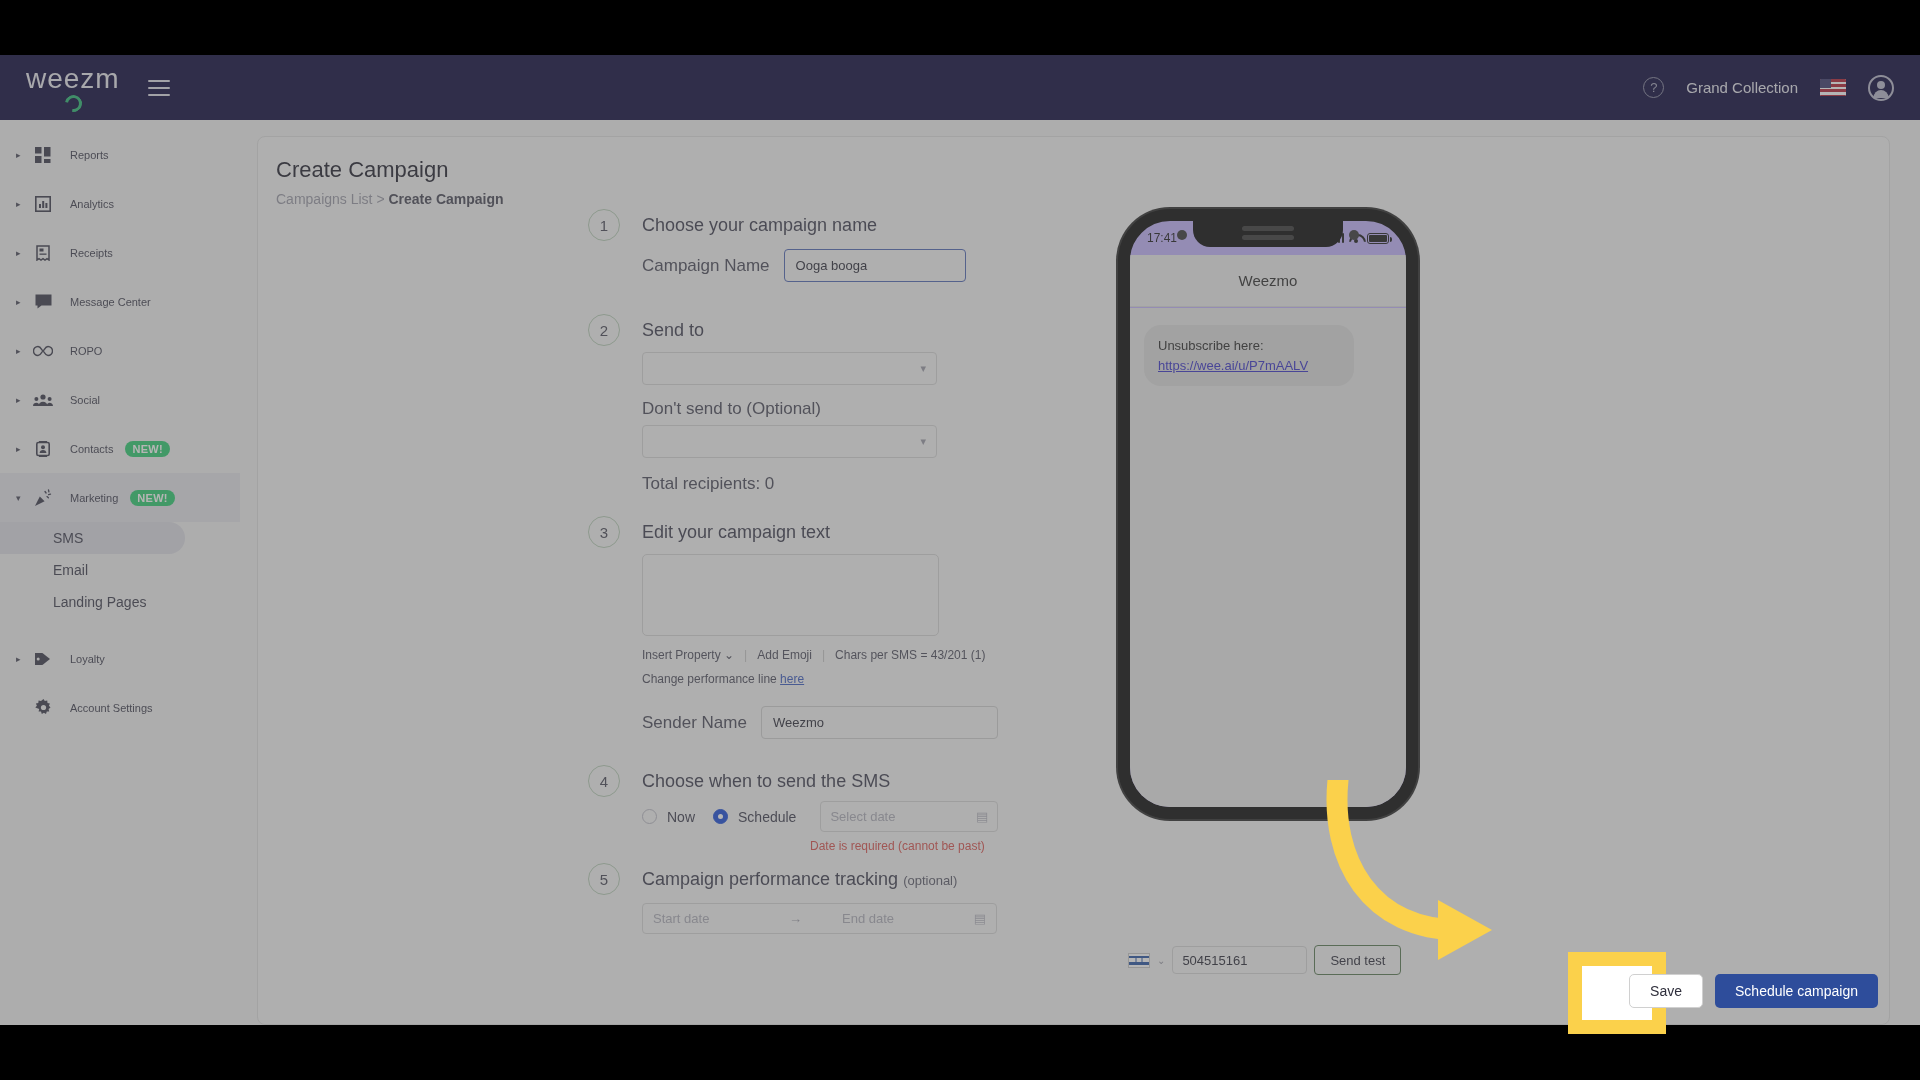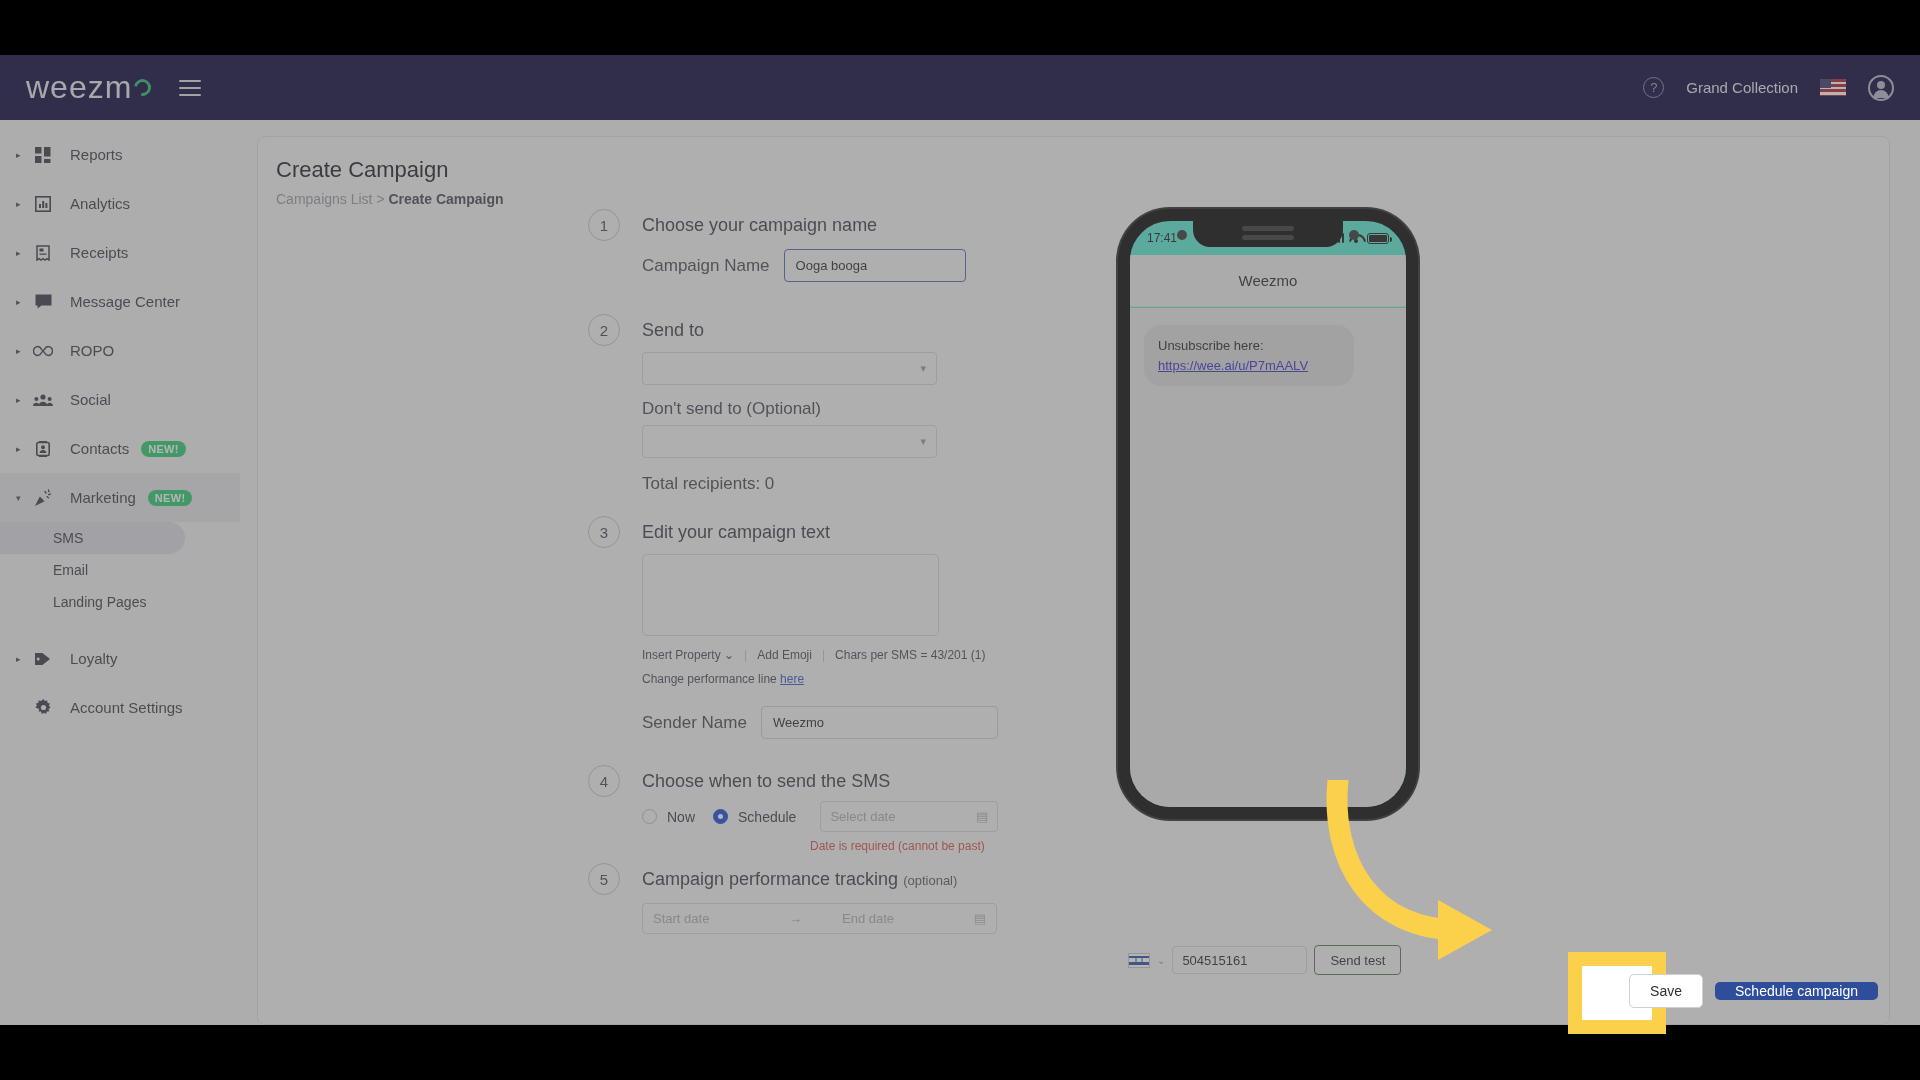"weezm" .logo { flex-direction: none -> column; font-size: 32px -> 28px }
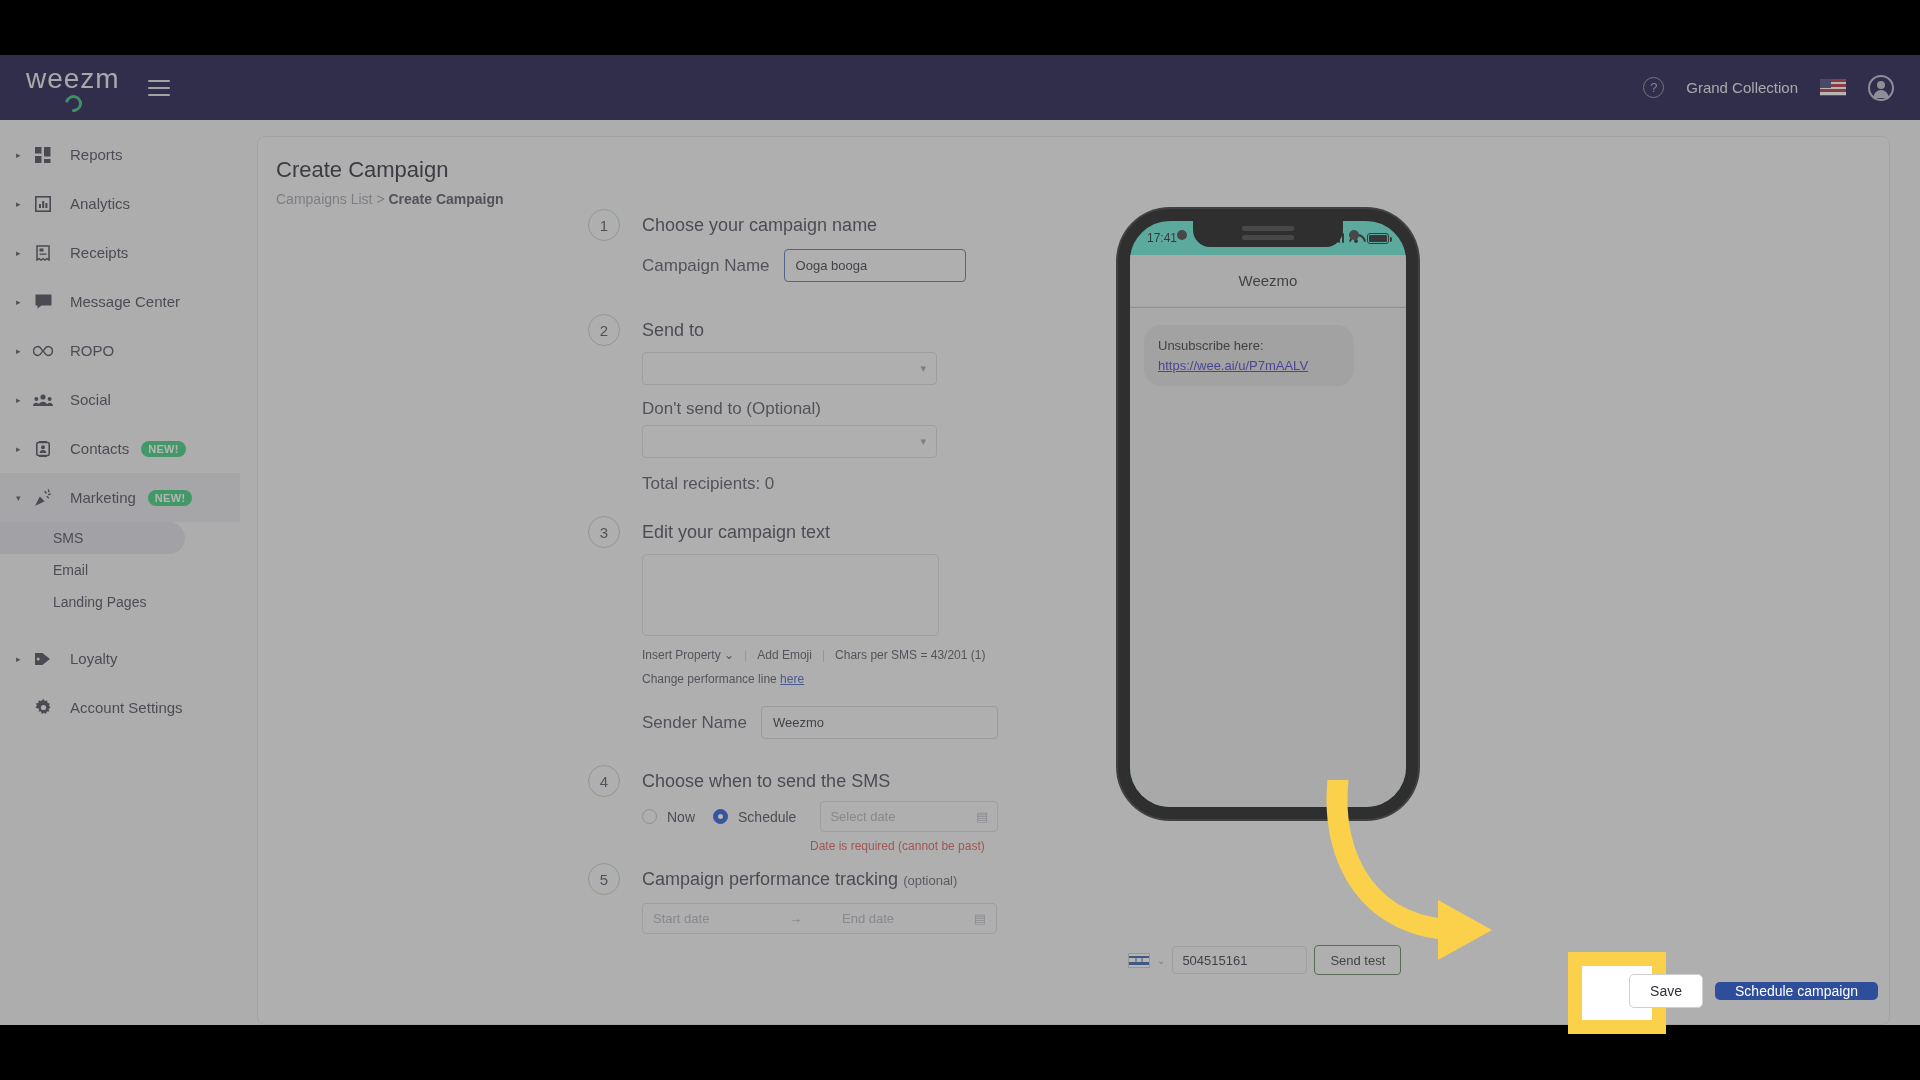"Reports" .nav-label { font-size: 15px -> 11px }
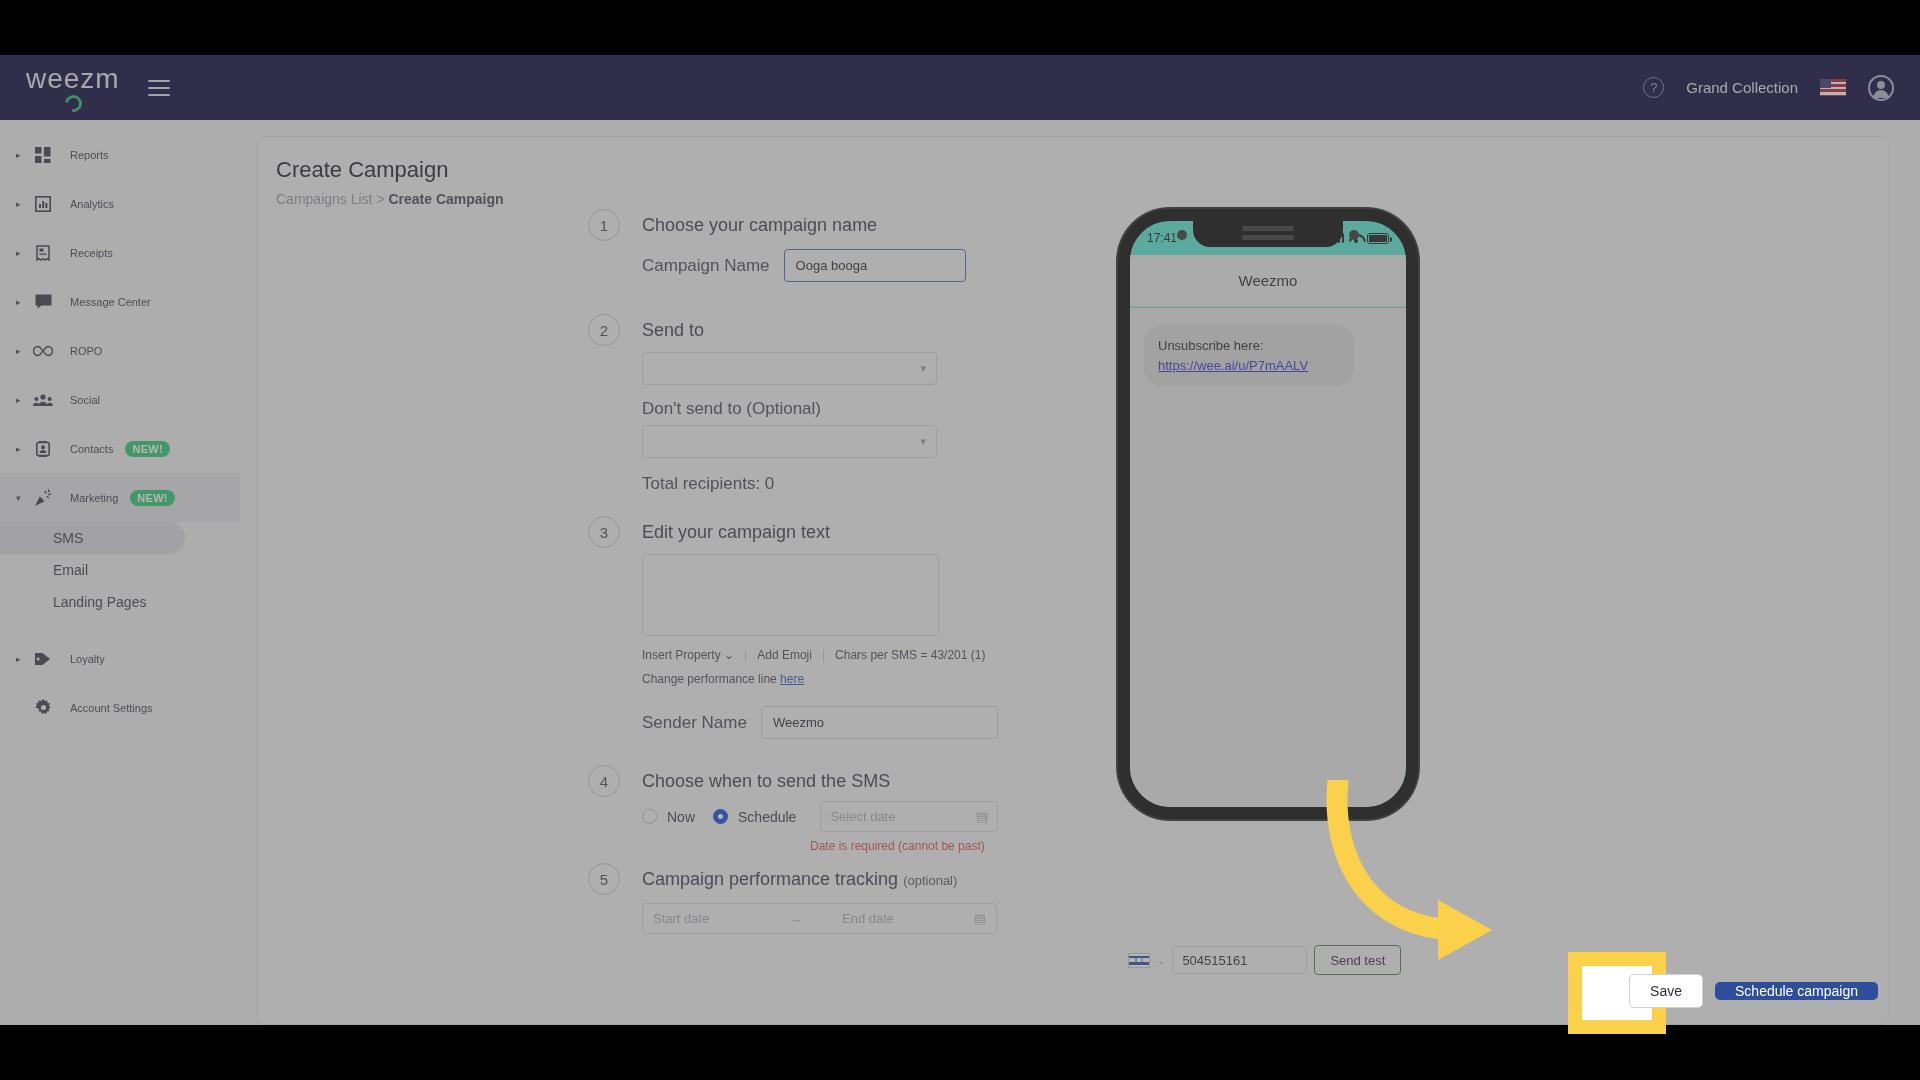"17:41" .phone { background: #5eead4 -> #c4b5fd }
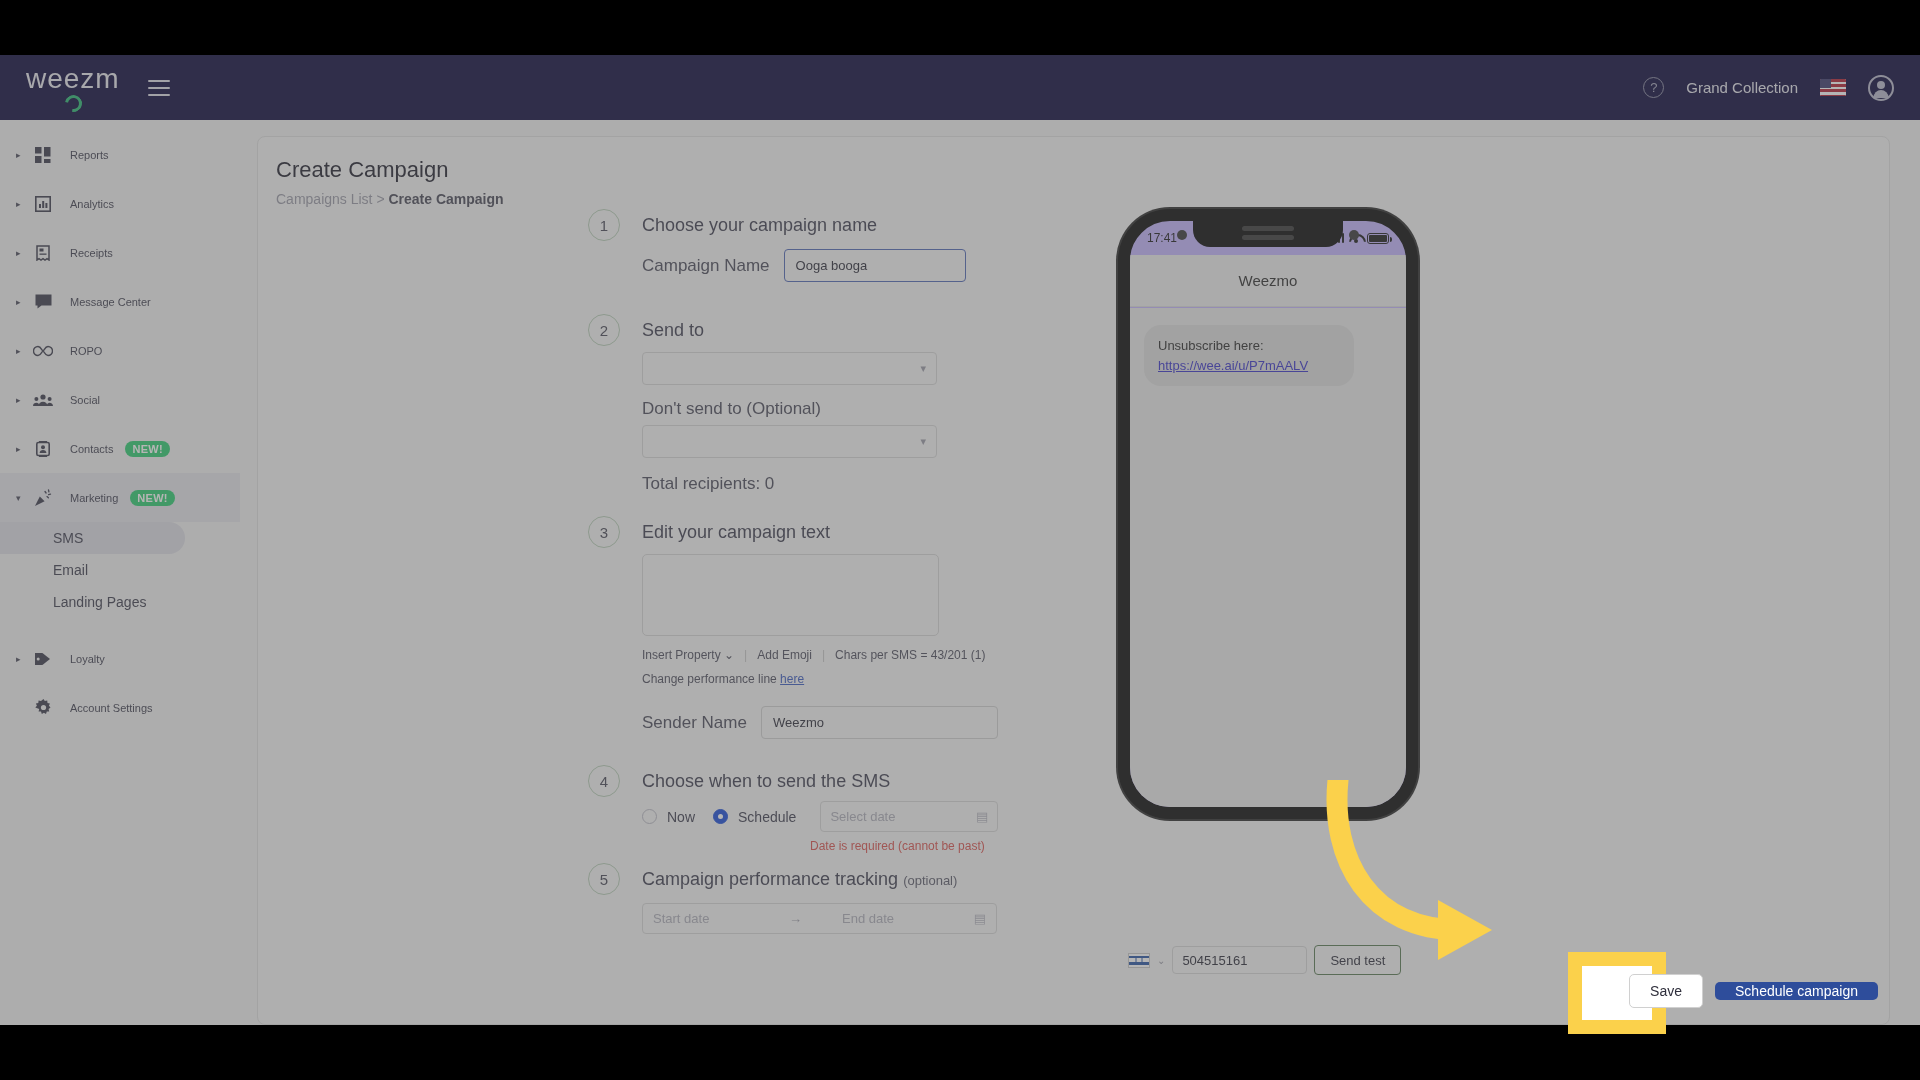"Schedule campaign" .btn-schedule { height: 18px -> 34px }
